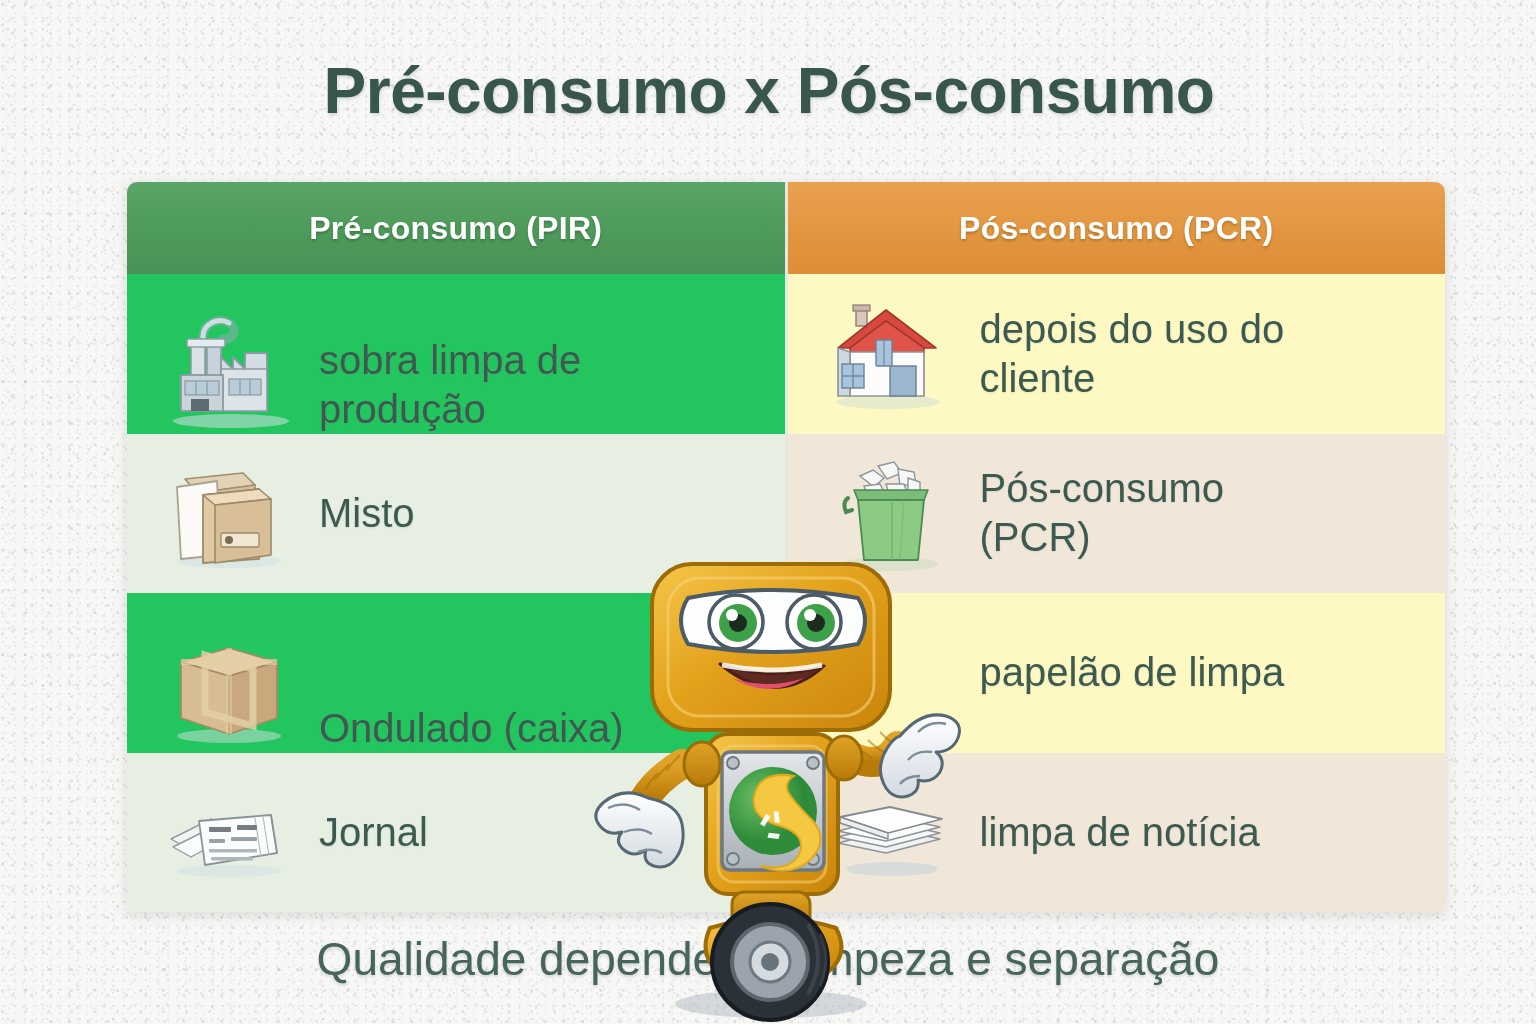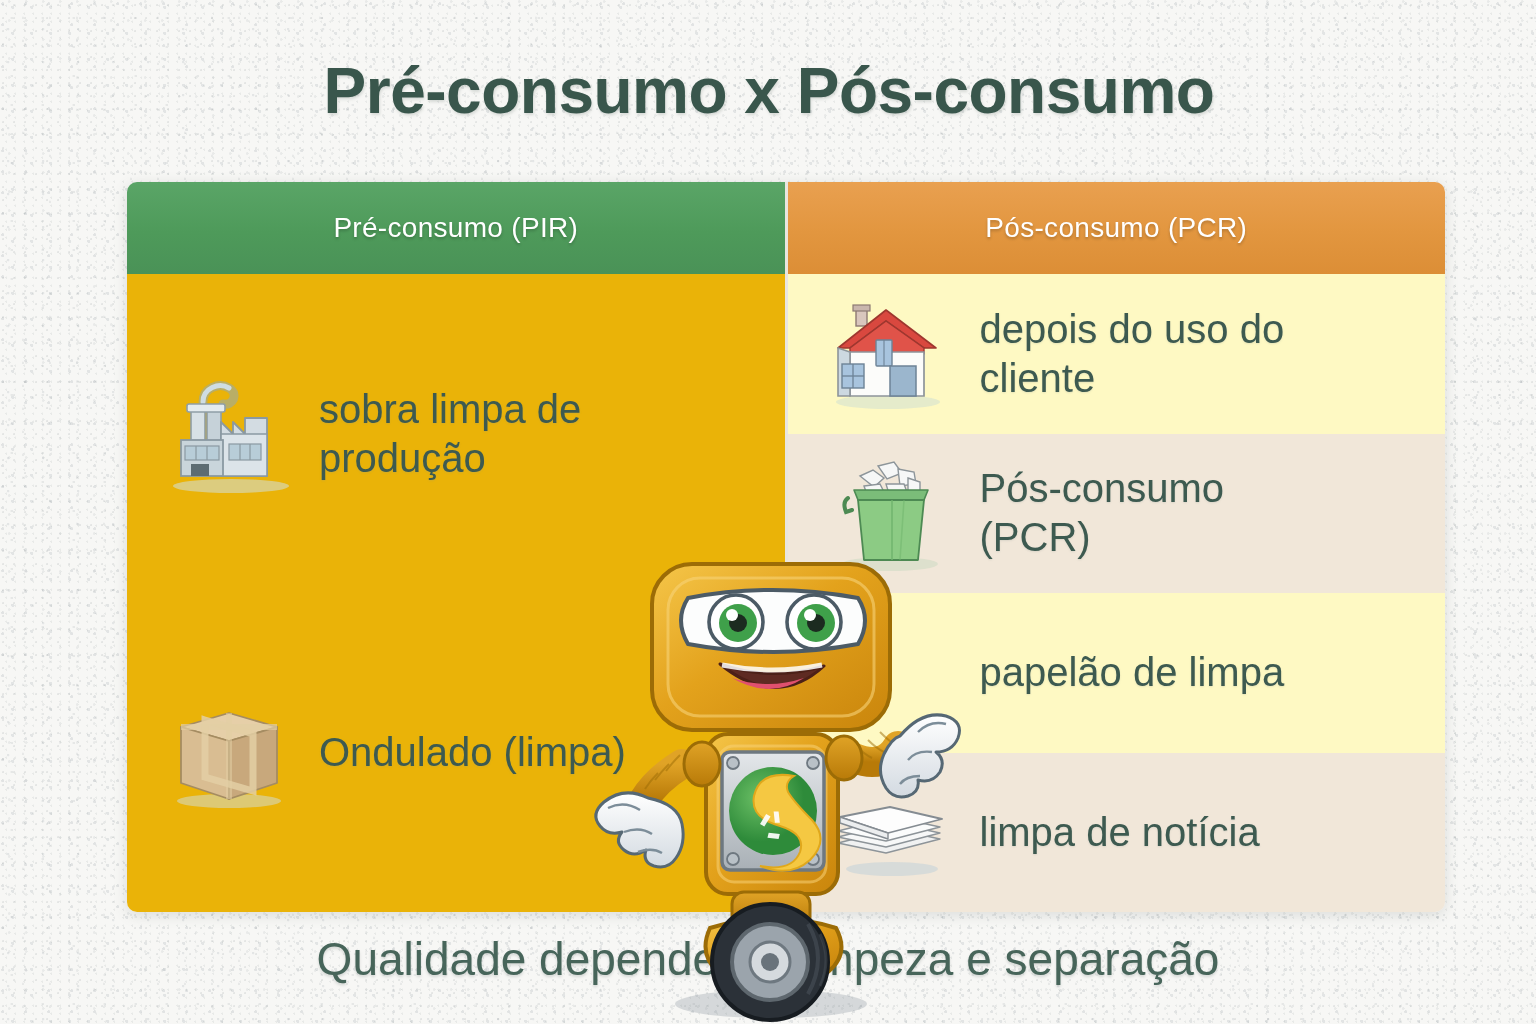"Pré-consumo (PIR)" .hdr { font-size: 28px -> 32px; font-weight: normal -> bold }
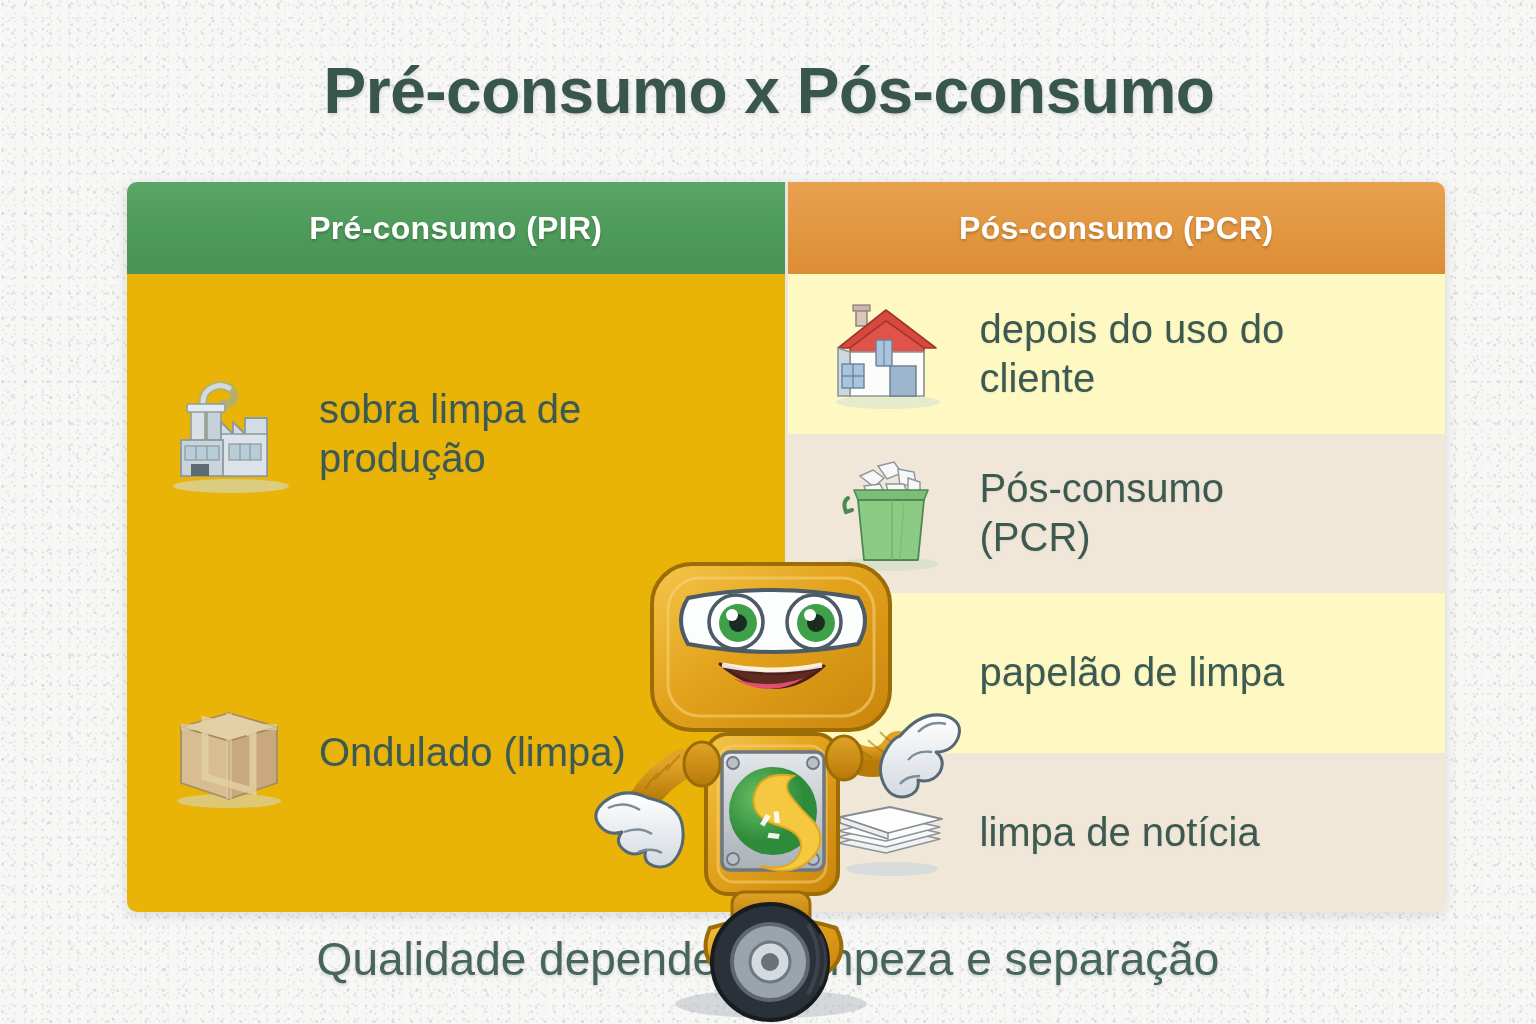"sobra limpa de produção" .col.left .cell.b0 { align-items: none -> flex-end; background: #eab308 -> #22c55e }
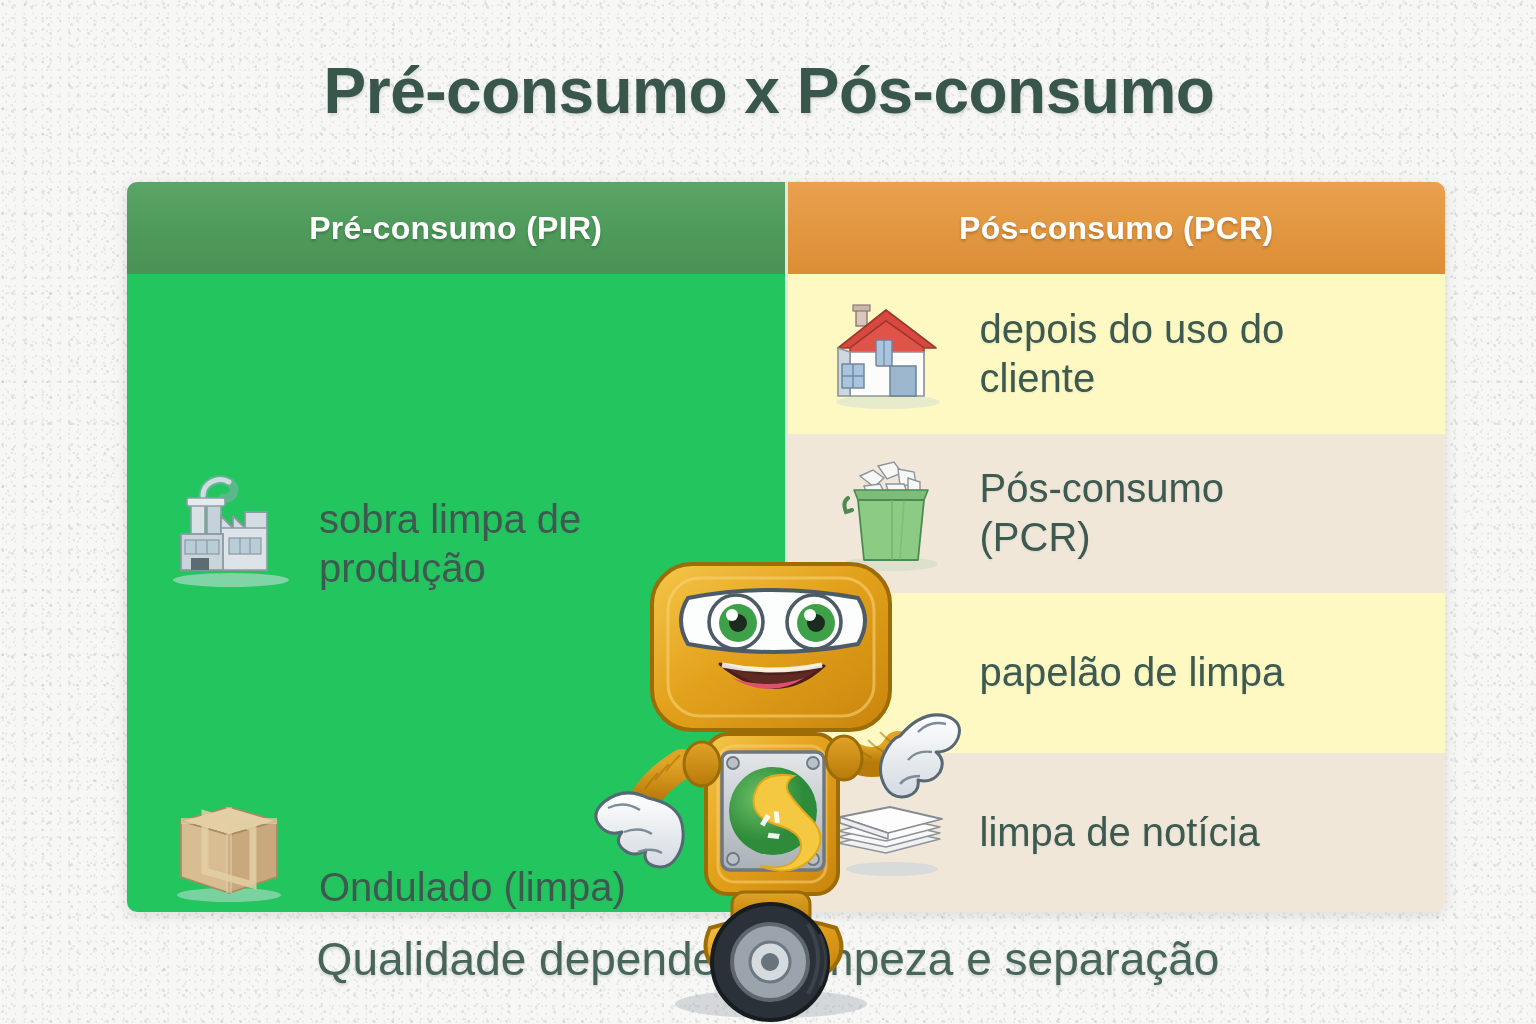"Misto" div.cell { html: none -> <div> <div> <svg> <ellipse></ellipse> <path></path> <path></path> <path></path> <path></path> <path></path> <path></path> <rect></rect> <circle></circle> </svg> </div> <div>Misto</div> </div> }
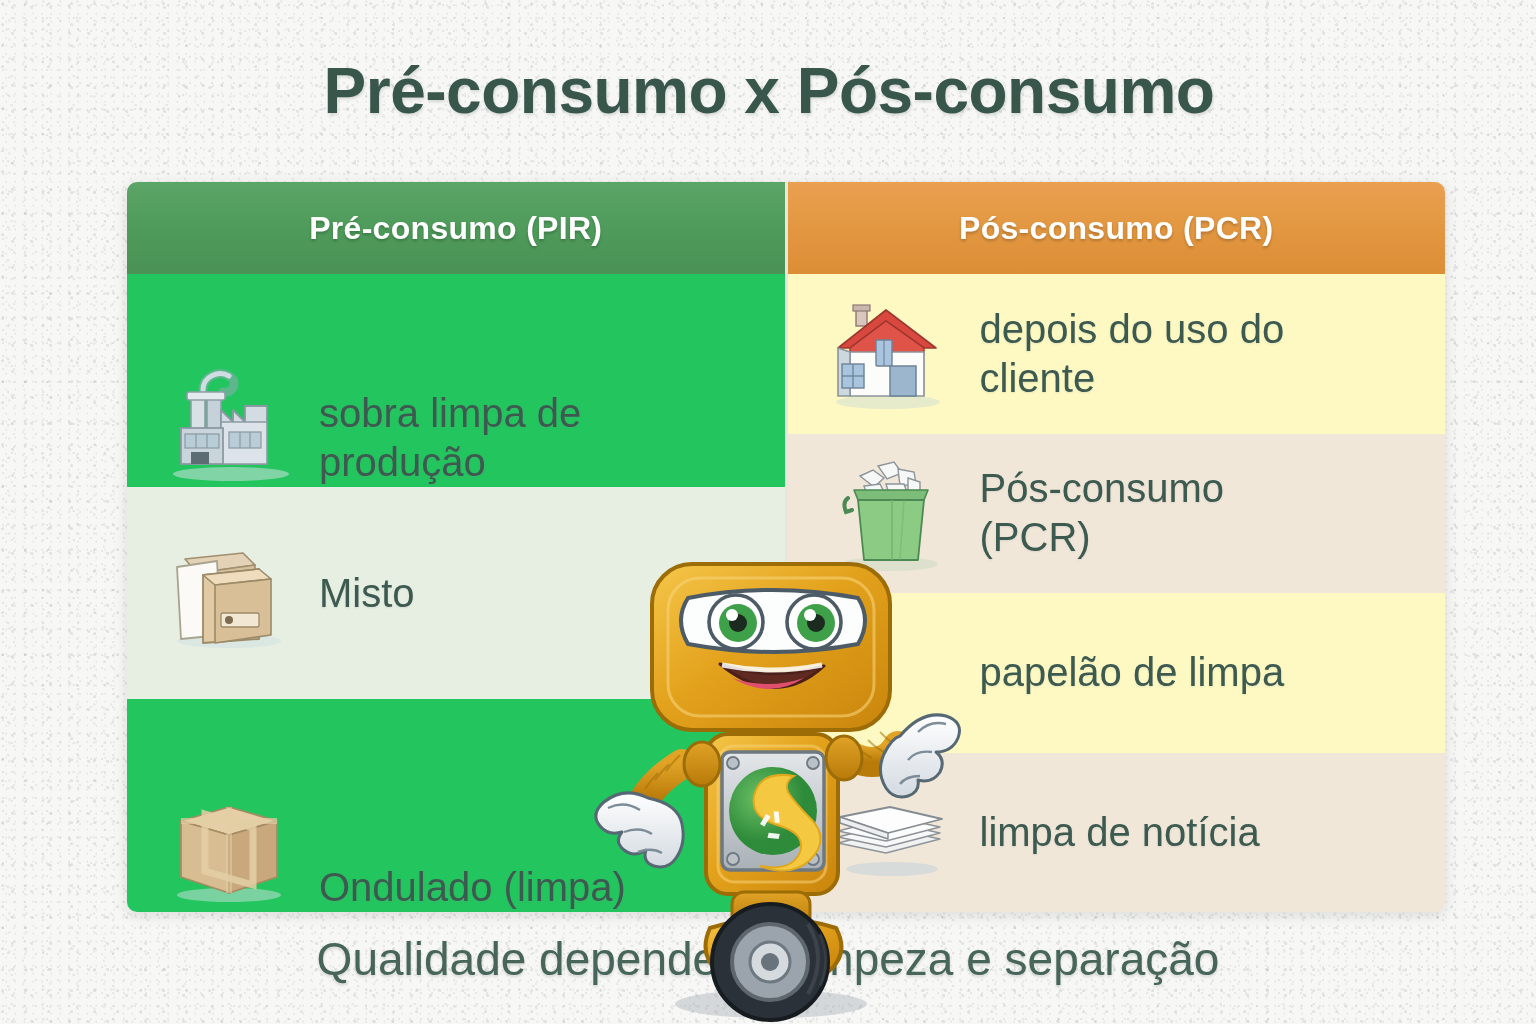"Ondulado (limpa)" div.cell-label { text: limpa -> caixa }
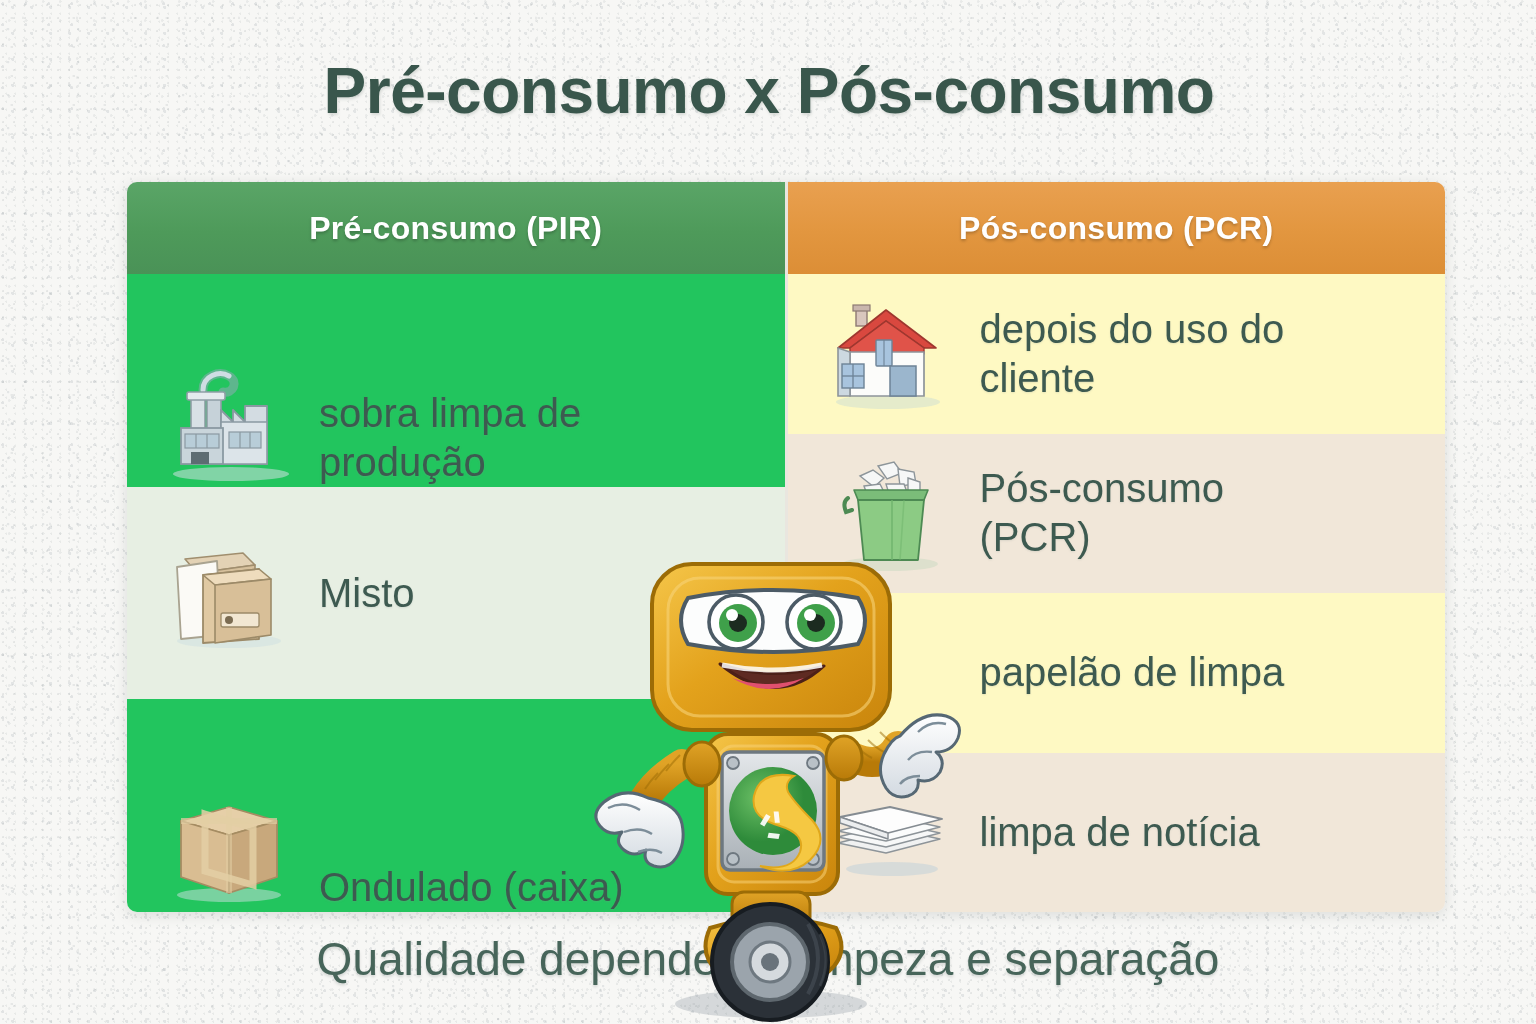"Jornal" div.cell { html: none -> <div> <div> <svg> <ellipse></ellipse> <path></path> <path></path> <path></path> <path></path> <path></path> <rect></rect> <rect></rect> <rect></rect> <rect></rect> <rect></rect> <rect></rect> </svg> </div> <div>Jornal</div> </div> }
